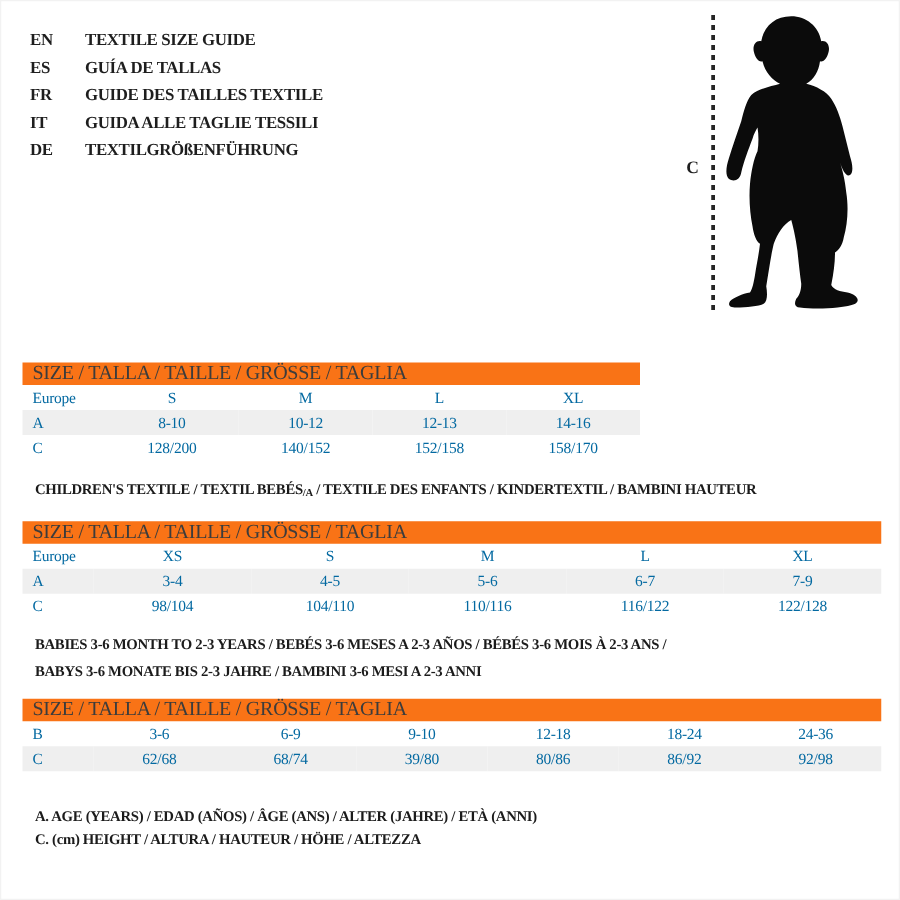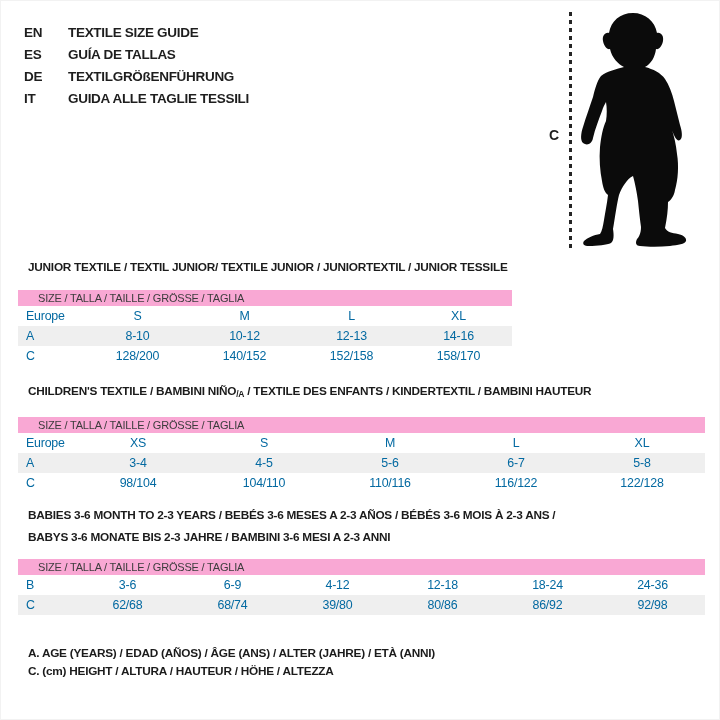"EN" .canvas { font-family: Liberation Sans, sans-serif -> Liberation Serif, serif }
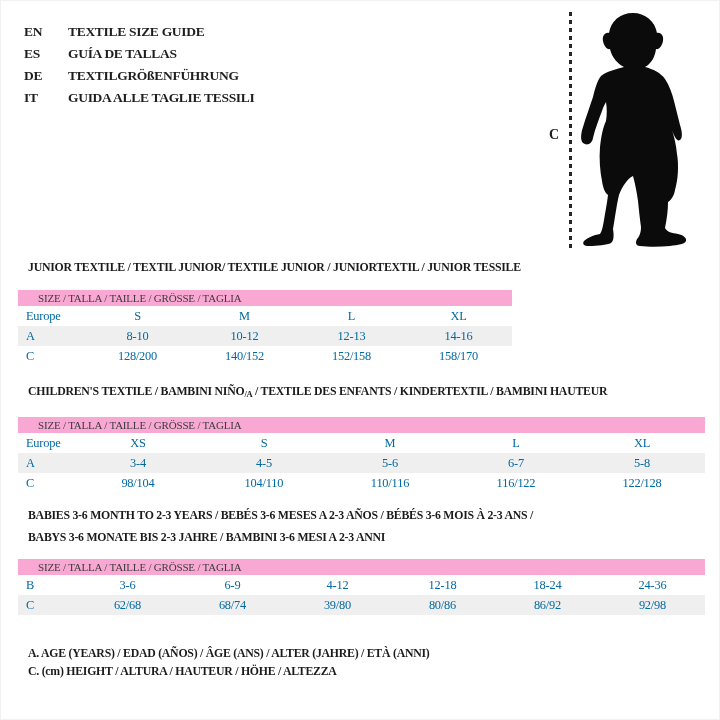"FR" div.lang-row { html: none -> <div> <span>FR</span> <span>GUIDE DES TAILLES TEXTILE</span> </div> }
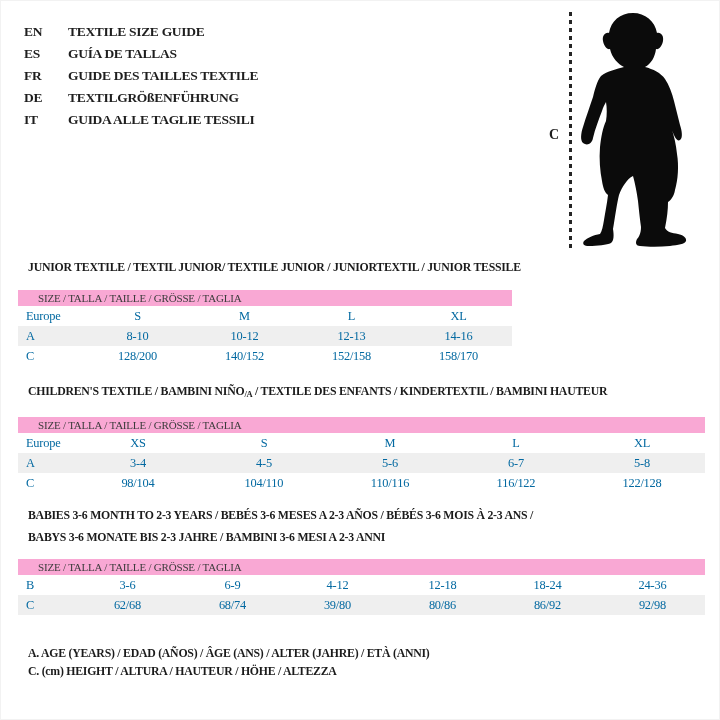"DE" div.lang-row { order: before "IT" -> after "IT" }
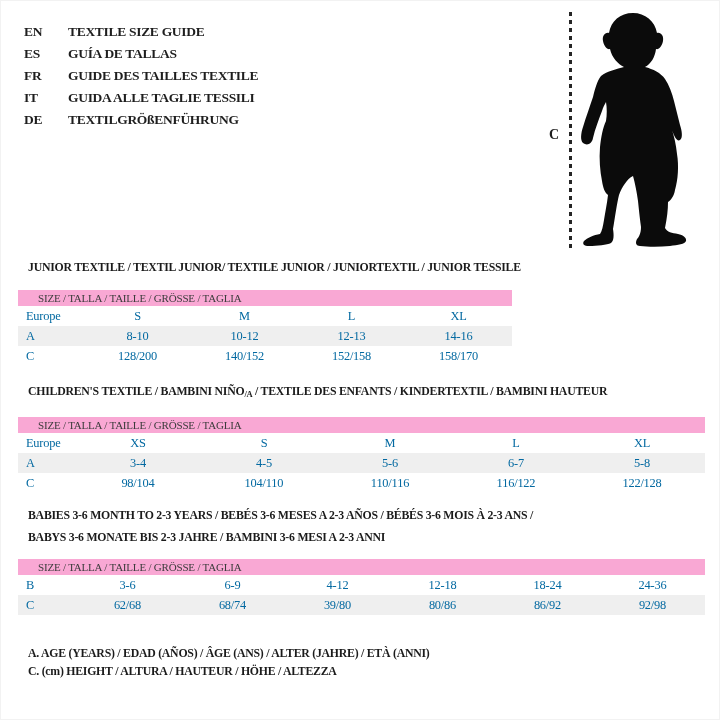"JUNIOR TEXTILE / TEXTIL JUNIOR/" div.section-title { html: <div>JUNIOR TEXTILE / TEXTIL JUNIOR/ TEXTILE JUNIOR / JUNIORTEXTIL / JUNIOR TESSILE</div> -> none }
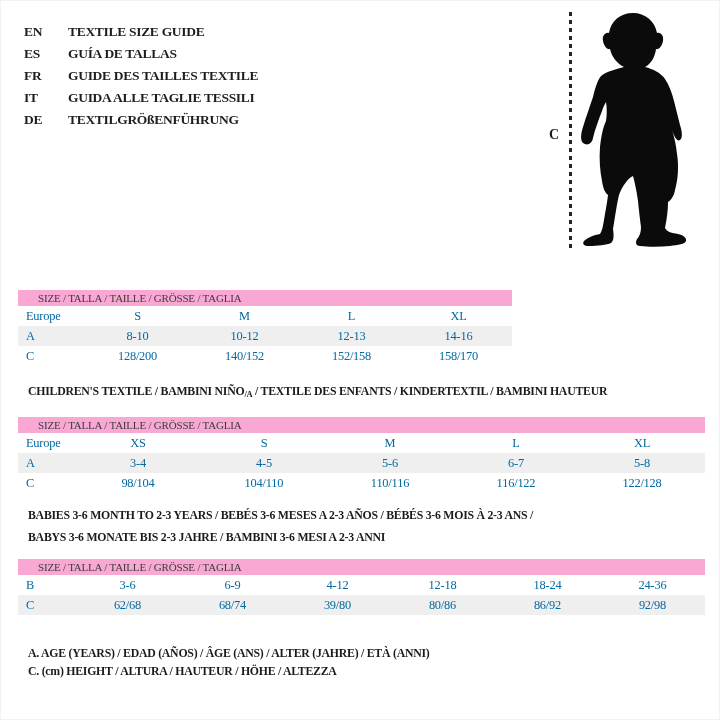"SIZE / TALLA / TAILLE" .size-table th { background: #f9a8d4 -> #f97316; font-size: 11px -> 16px; padding: 0 0 0 20px -> 0 0 0 8px }
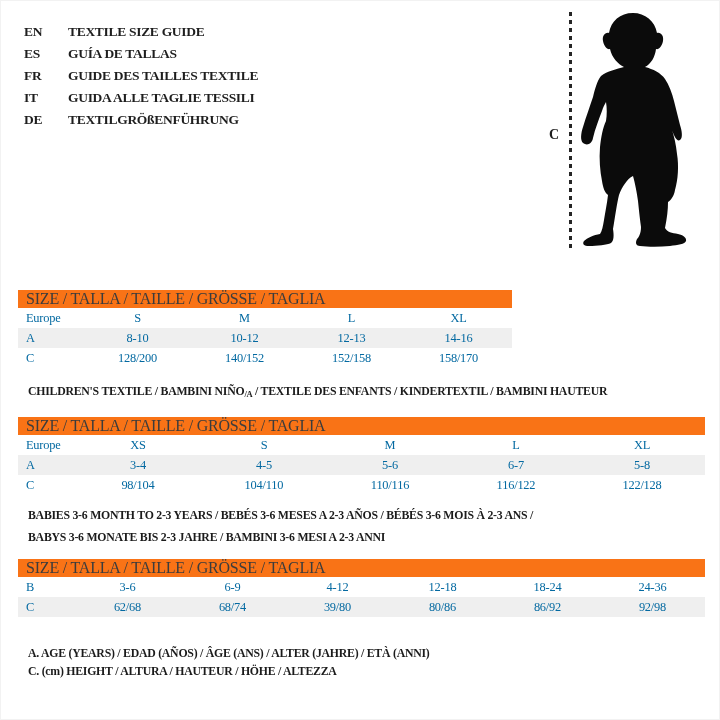"CHILDREN'S TEXTILE / BAMBINI NIÑO" span { text: BAMBINI NIÑO -> TEXTIL BEBÉS }
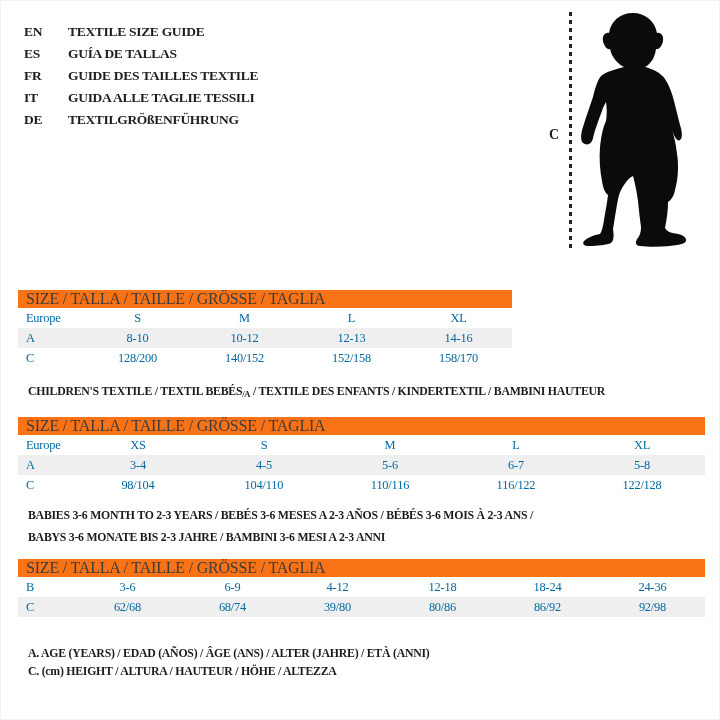"5-8" td { text: 5-8 -> 7-9 }
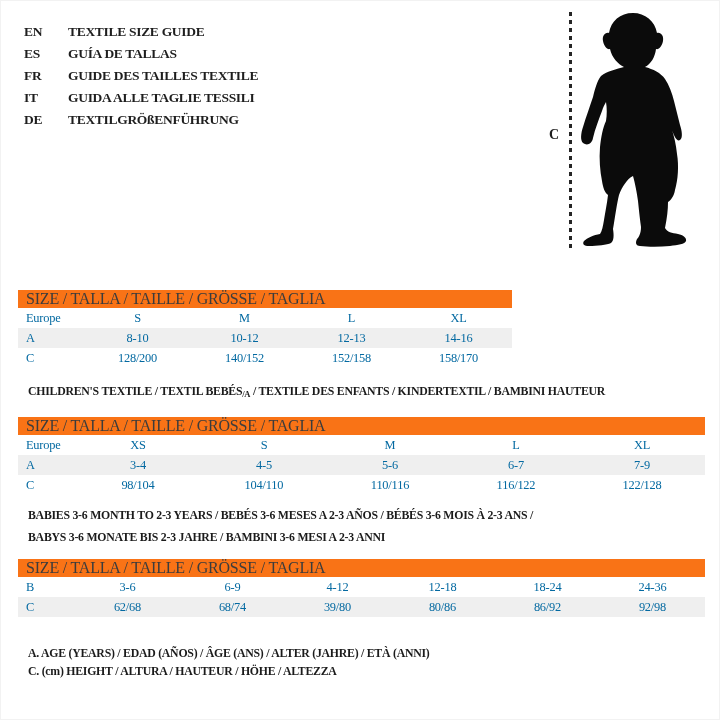"4-12" td { text: 4-12 -> 9-10 }
